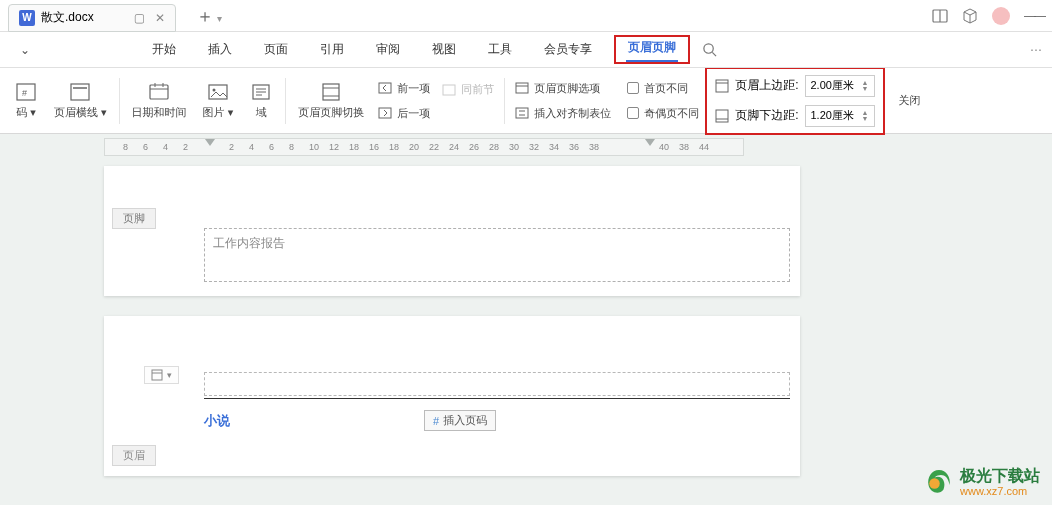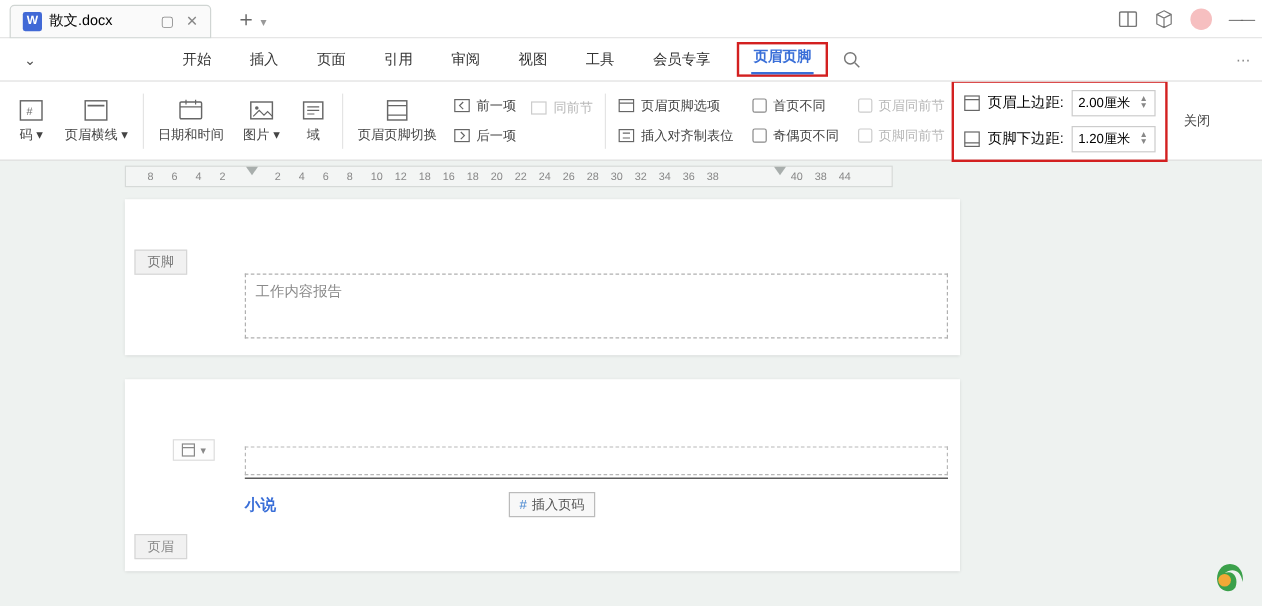"页眉同前节" div.rib-vstack { html: <div> <div> <div></div> <span>页眉同前节</span> </div> <div> <div></div> <span>页脚同前节</span> </div> </div> -> none }
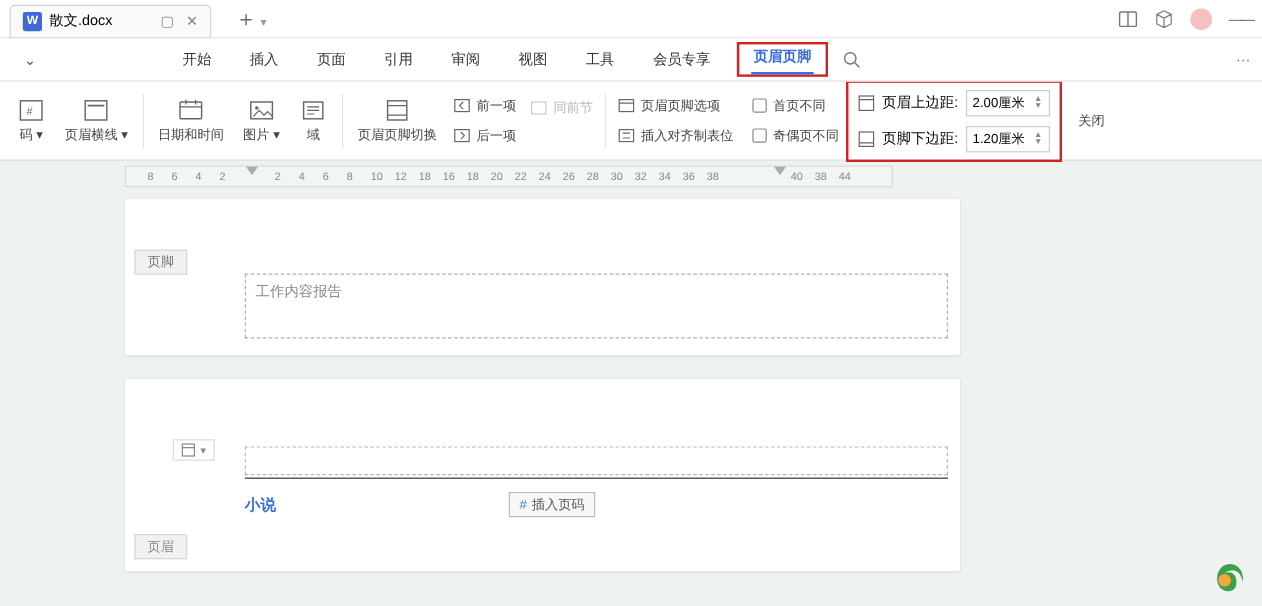"极光下载站" div.wm-text { html: none -> <div> <span>极光下载站</span> <span>www.xz7.com</span> </div> }
